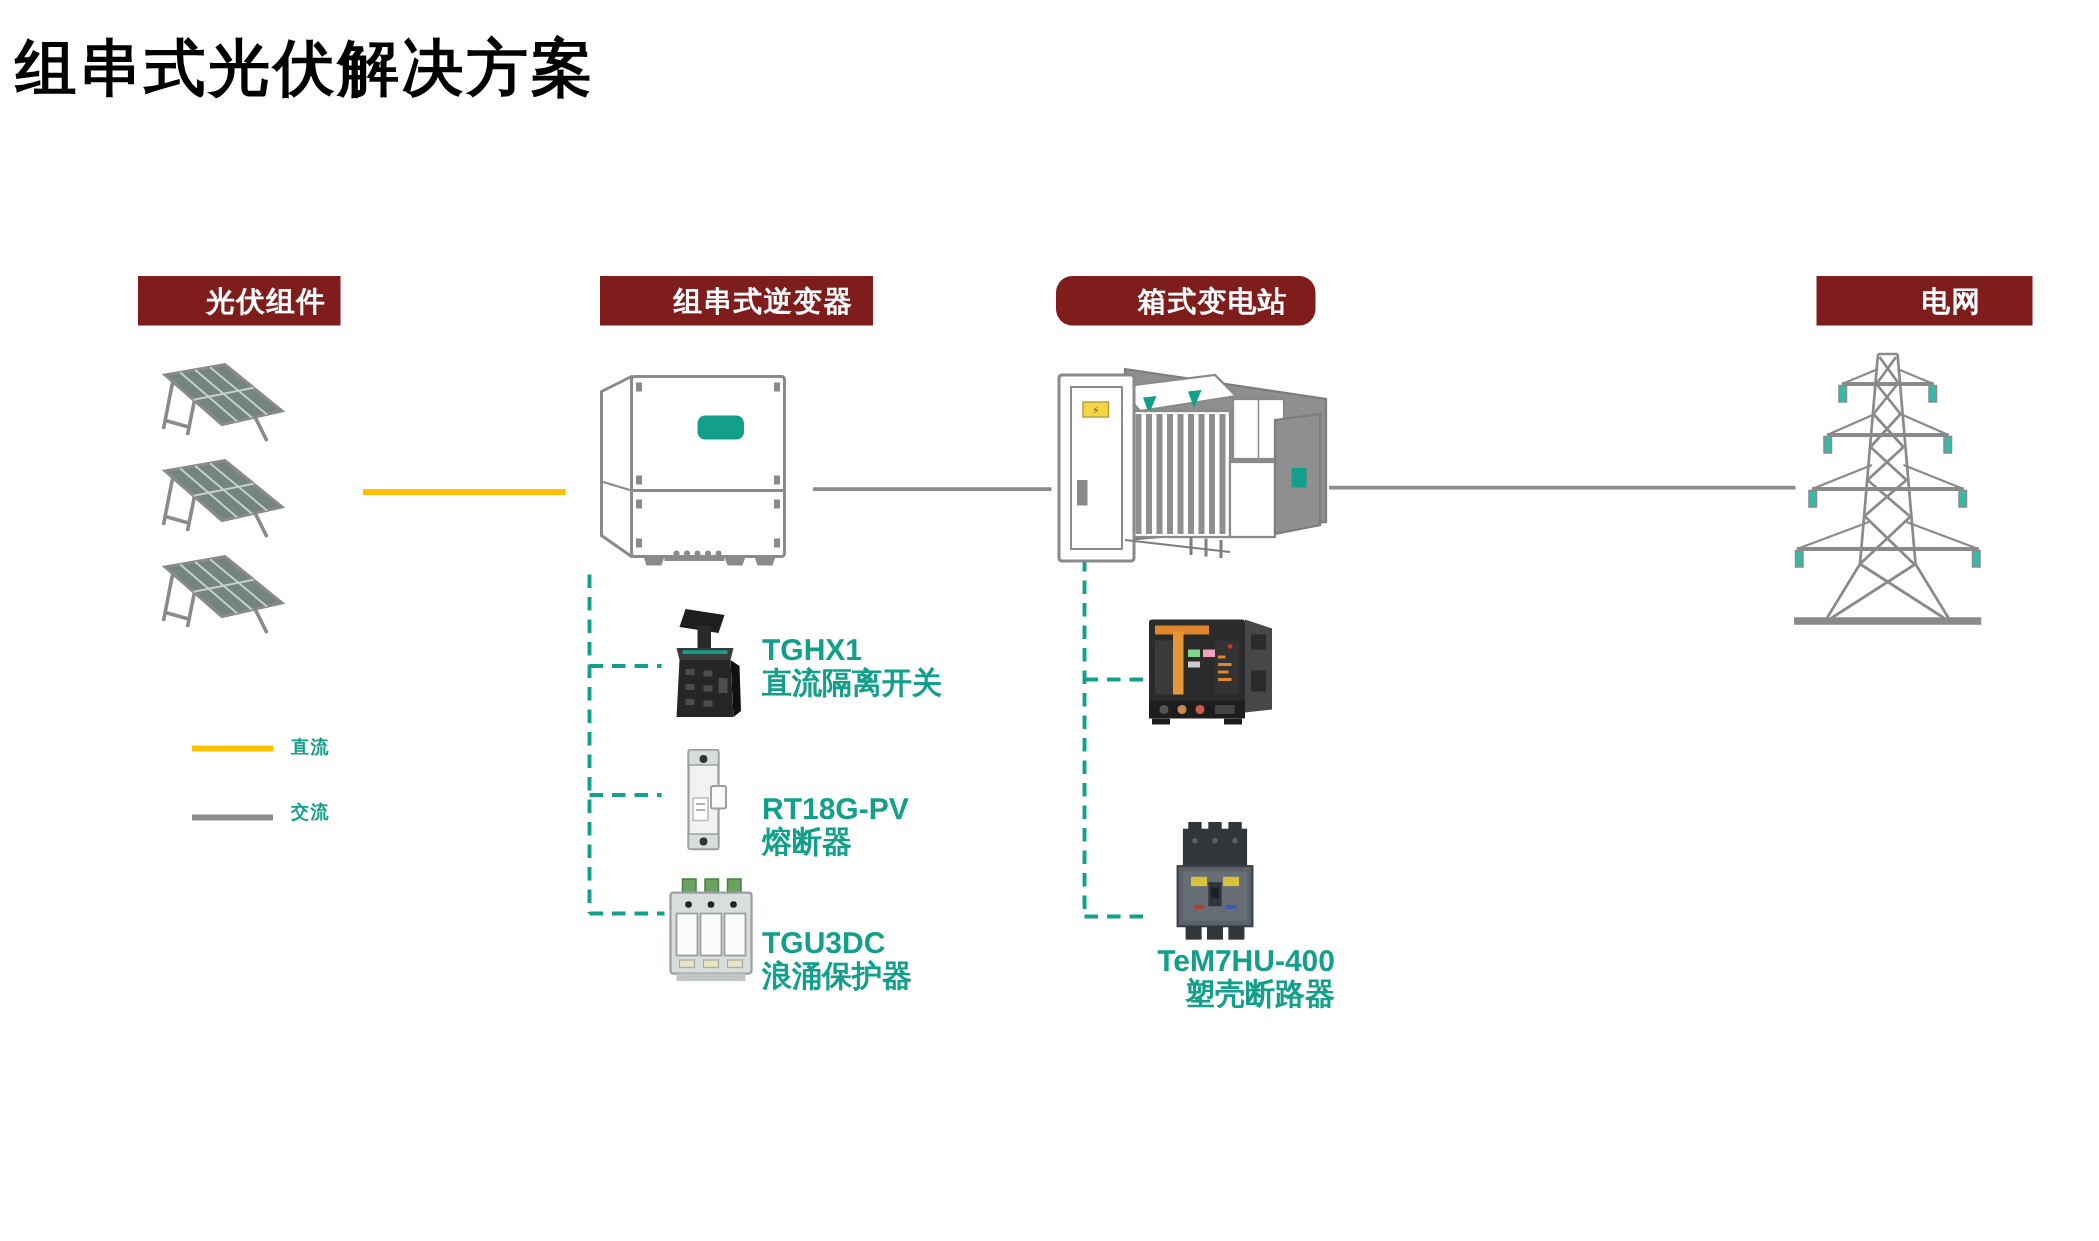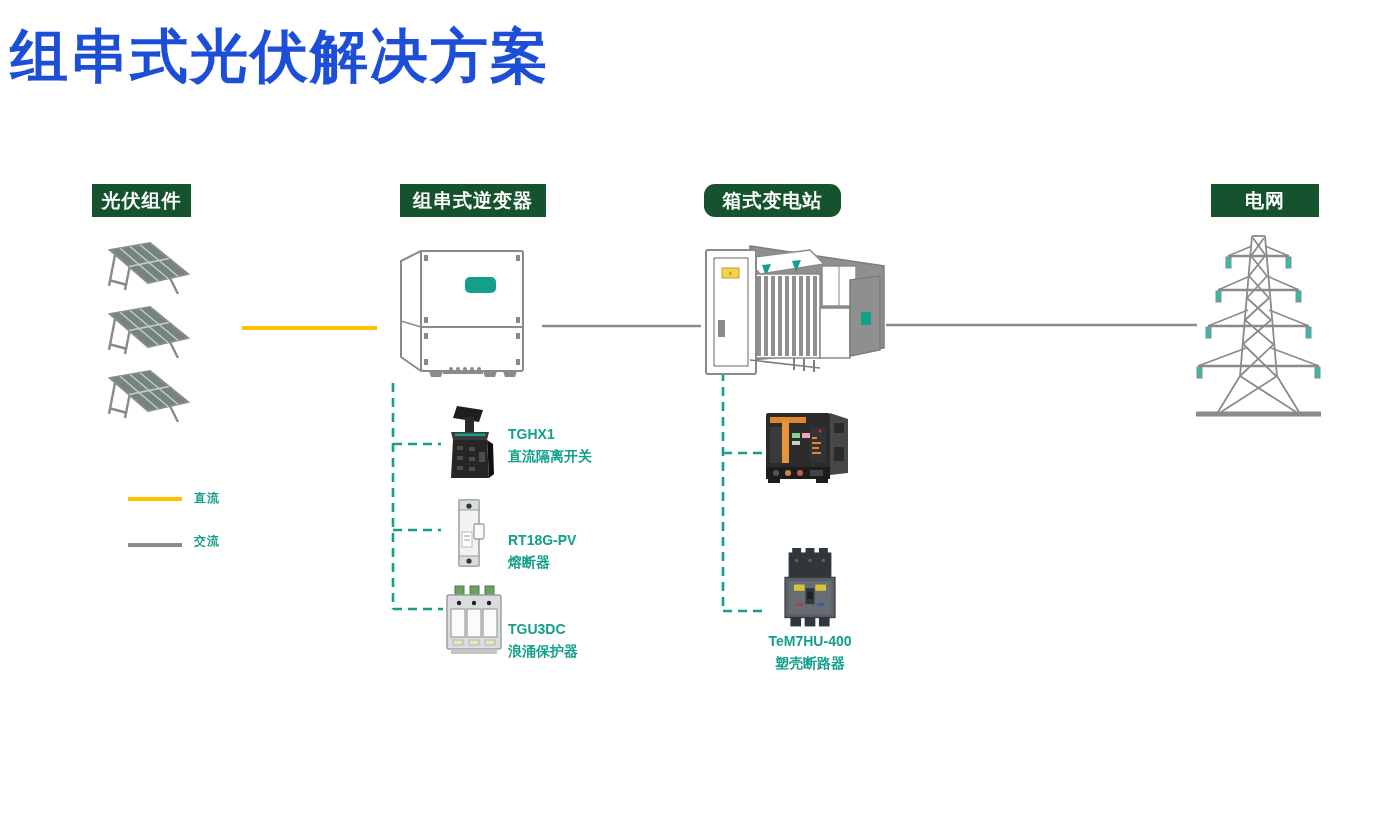"组串式光伏解决方案" #page-title { color: #1d4ed8 -> #000000; font-size: 58px -> 41px }
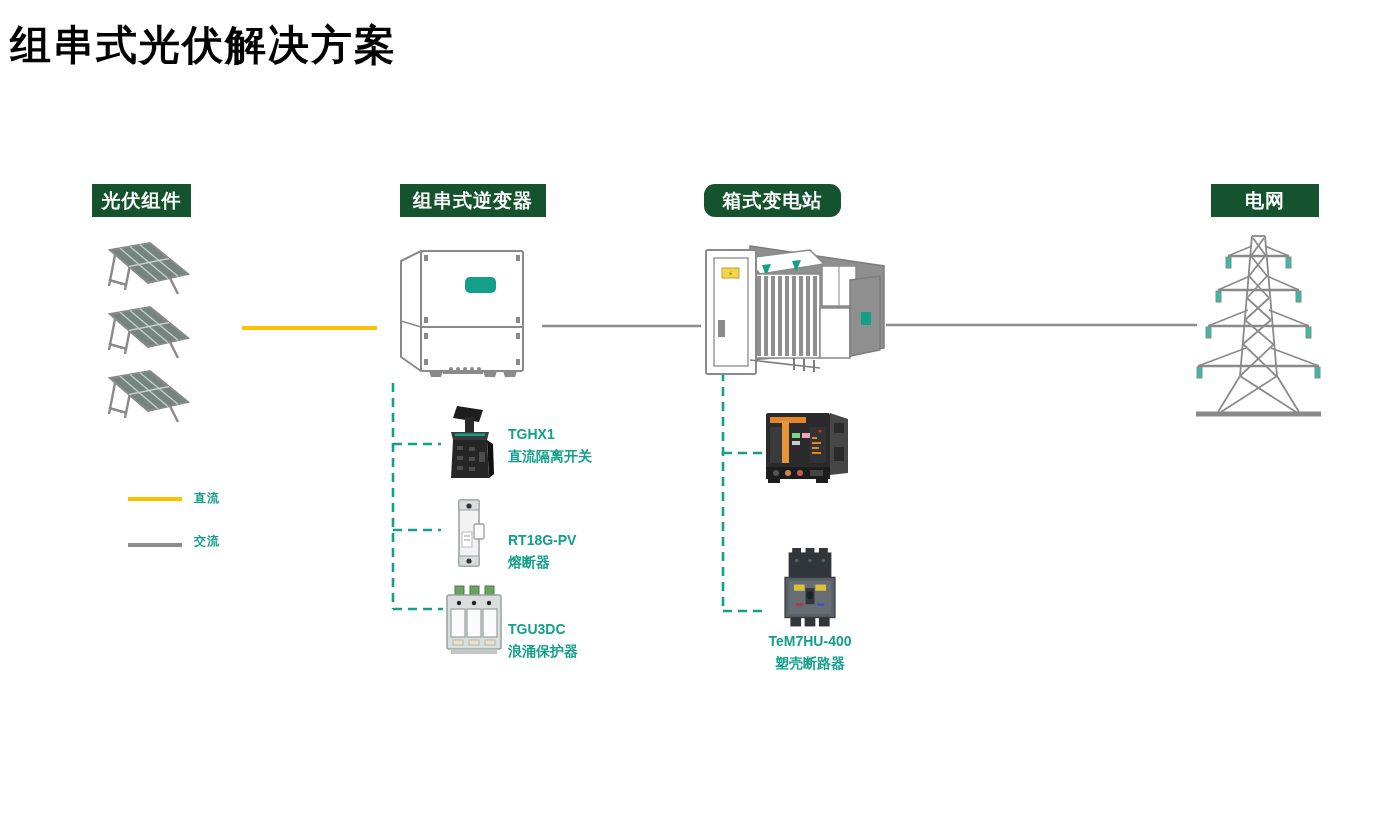"光伏组件" .stage-tag { background: #14532d -> #7f1d1d; padding-left: none -> 36px }
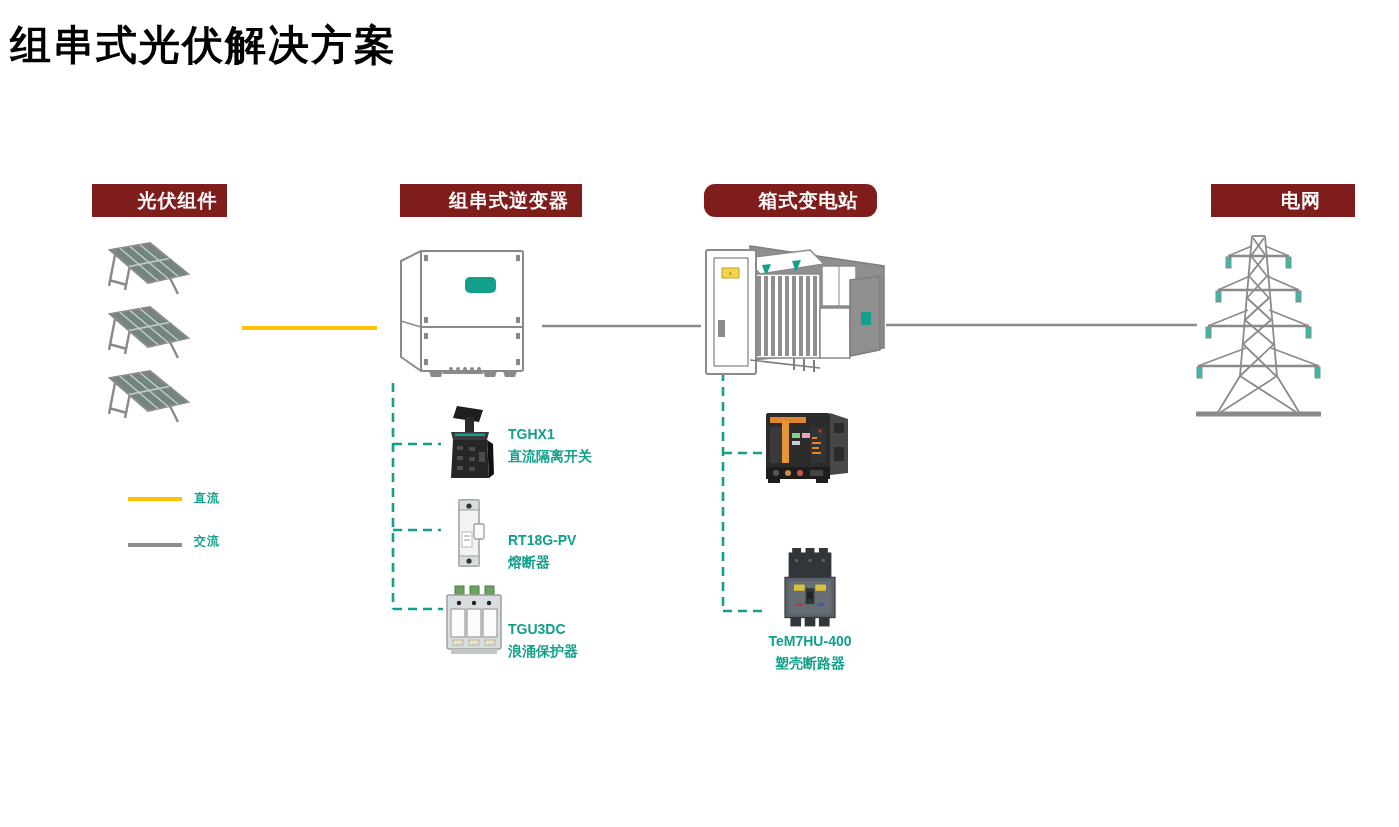"TGHX1" .comp-label { font-size: 14px -> 20px }
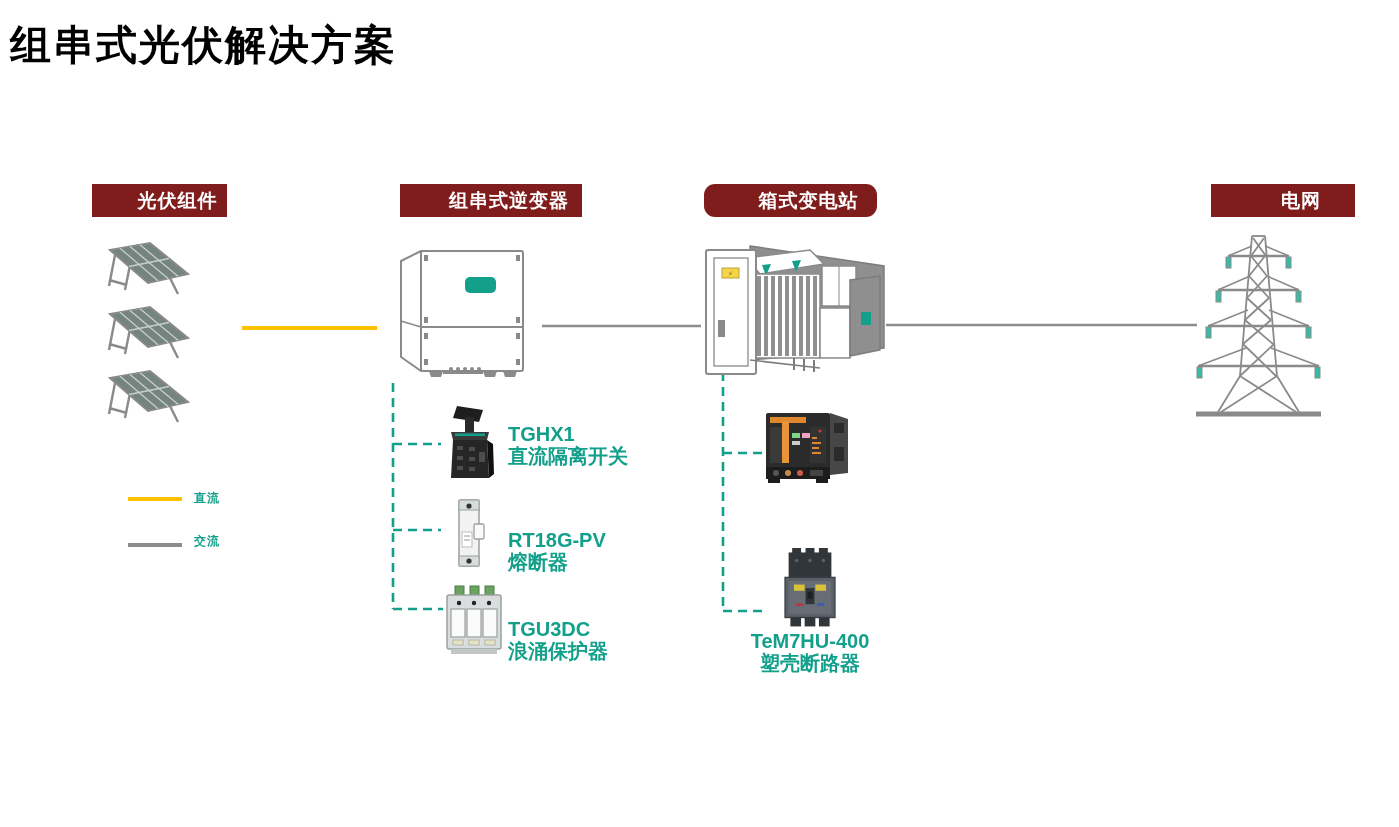"TeM7HU-400" div.abs { text-align: none -> right }
